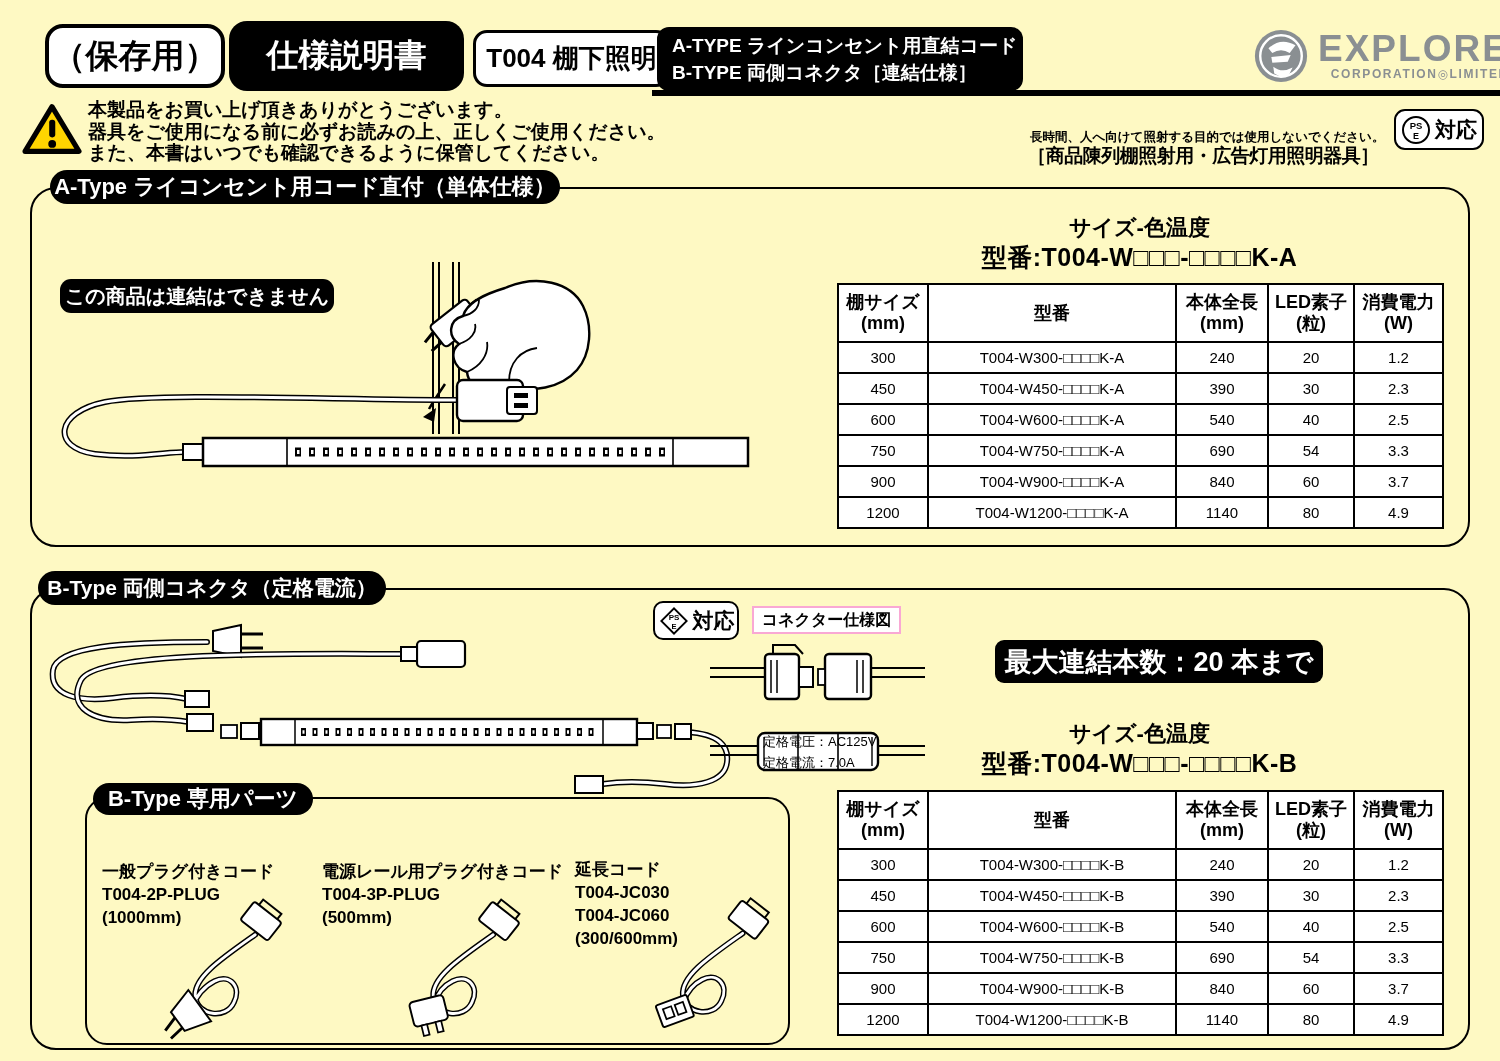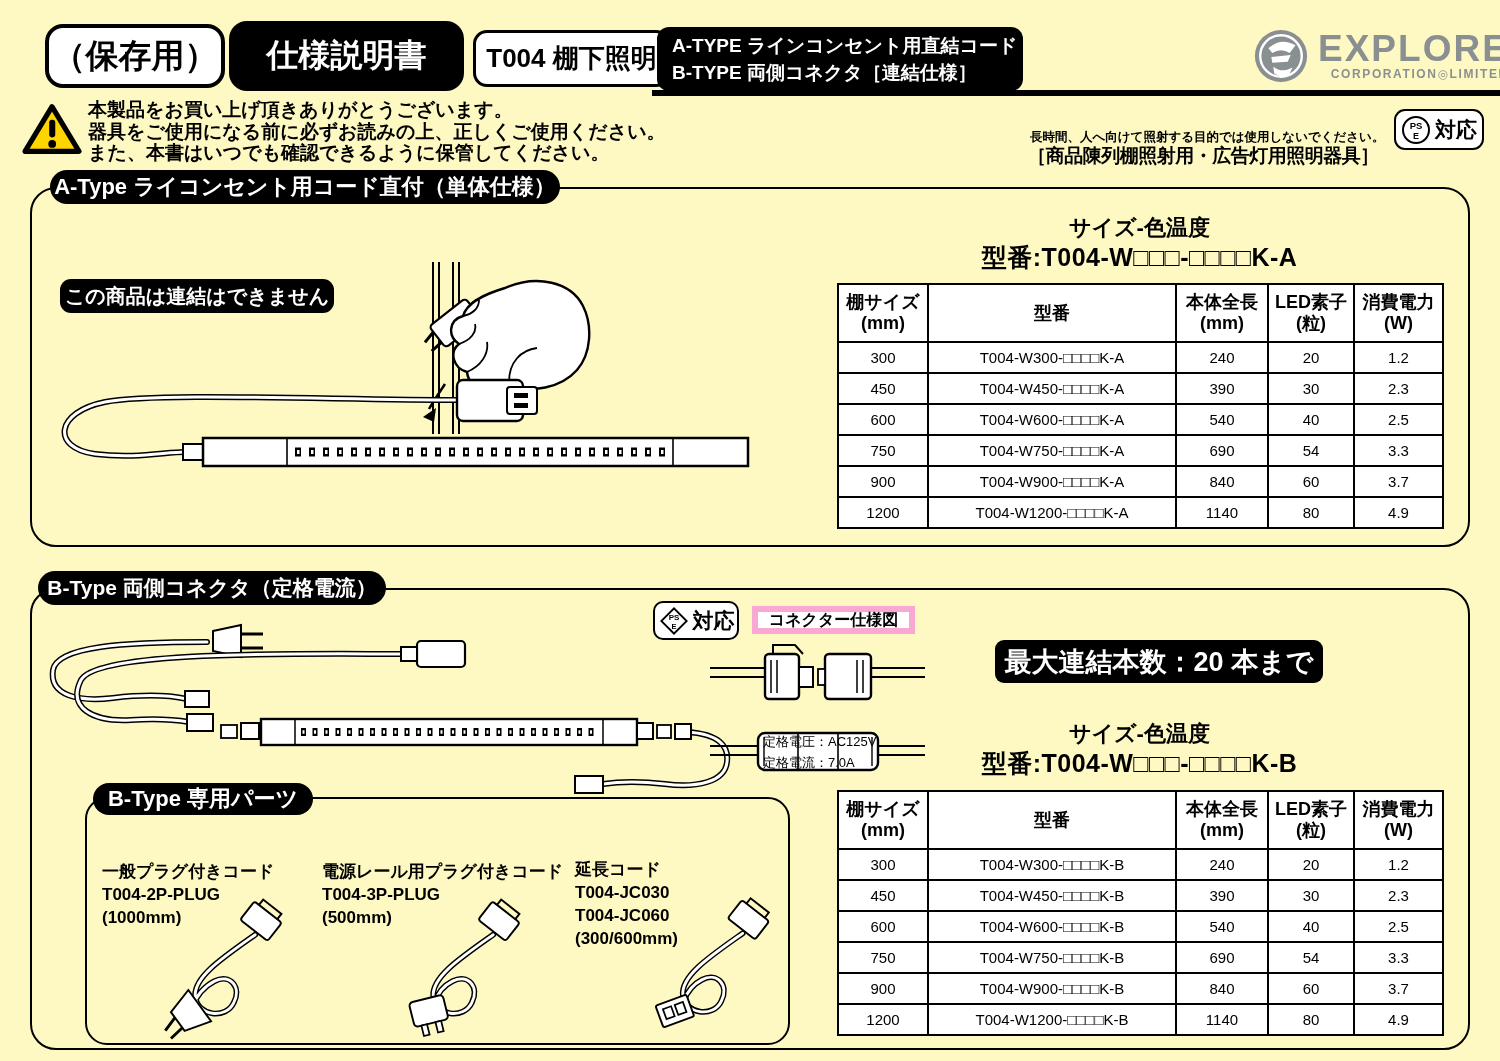"コネクター仕様図" div.abs { border: 6px solid #f9a8d4 -> 2px solid #f9a8d4; width: 163px -> 149px }
